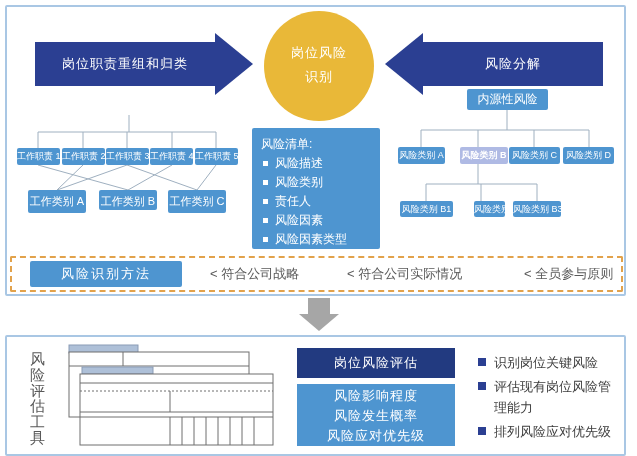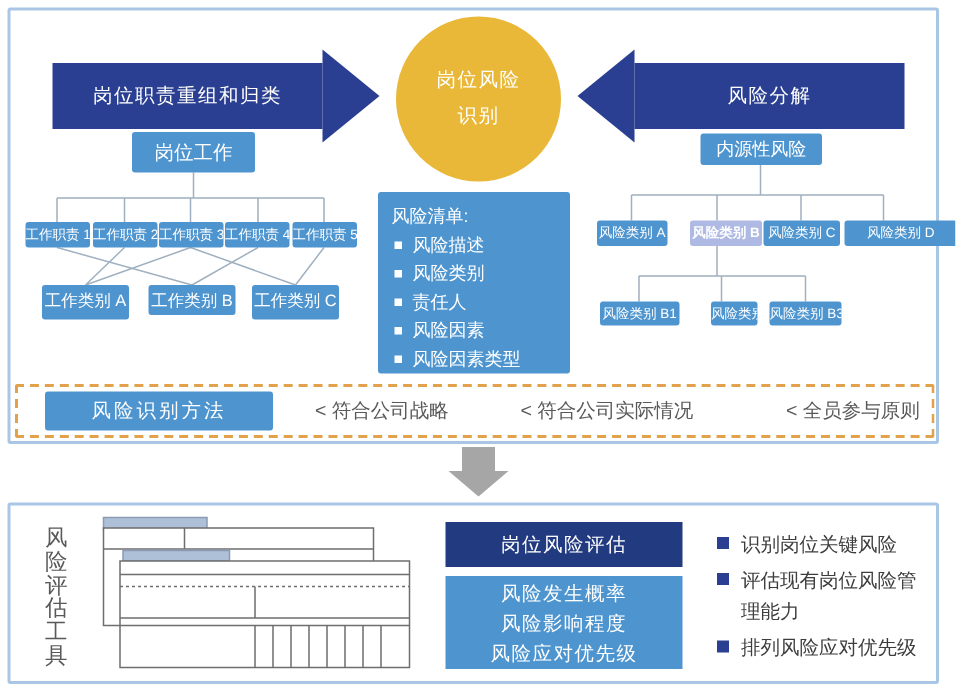"岗位工作" div.abs { html: <div>岗位工作</div> -> none }
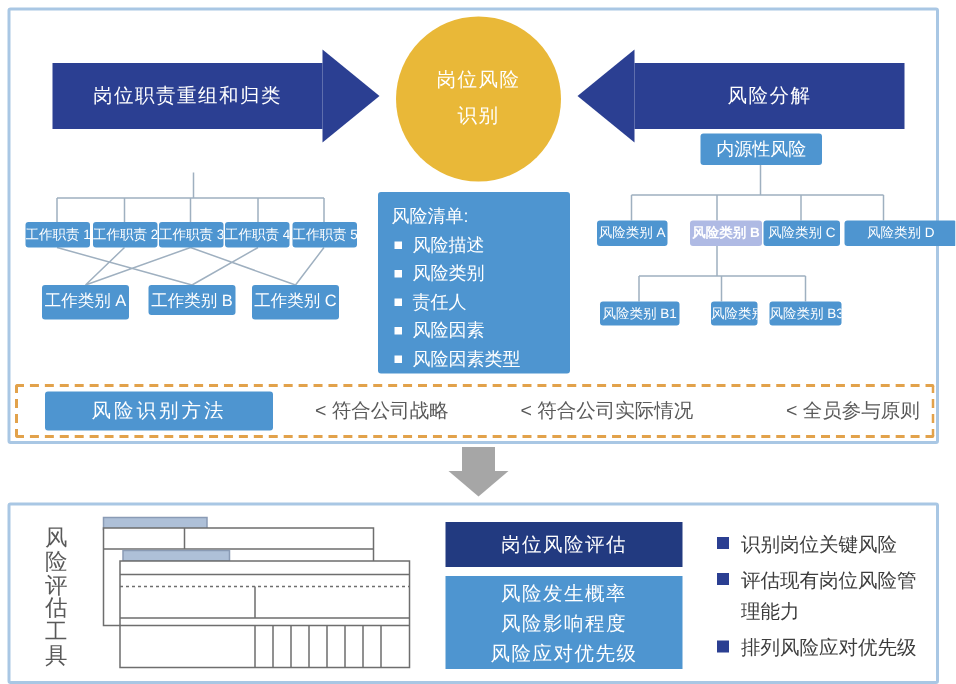"风险类别 D" div.abs { width: 75px -> 51px }
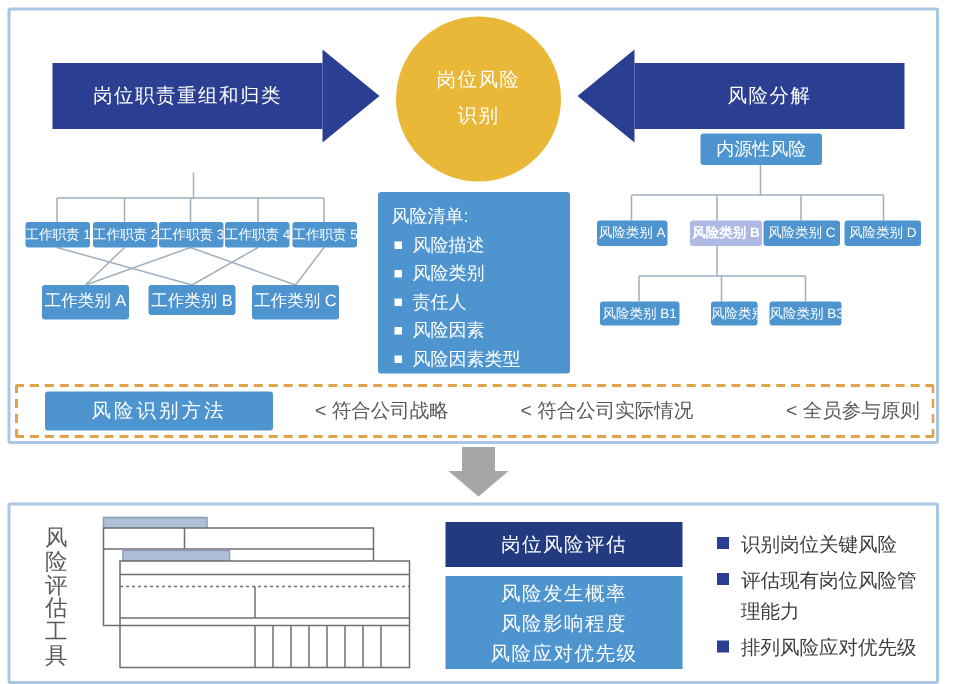"风险发生概率" div { order: before "风险影响程度" -> after "风险影响程度" }
